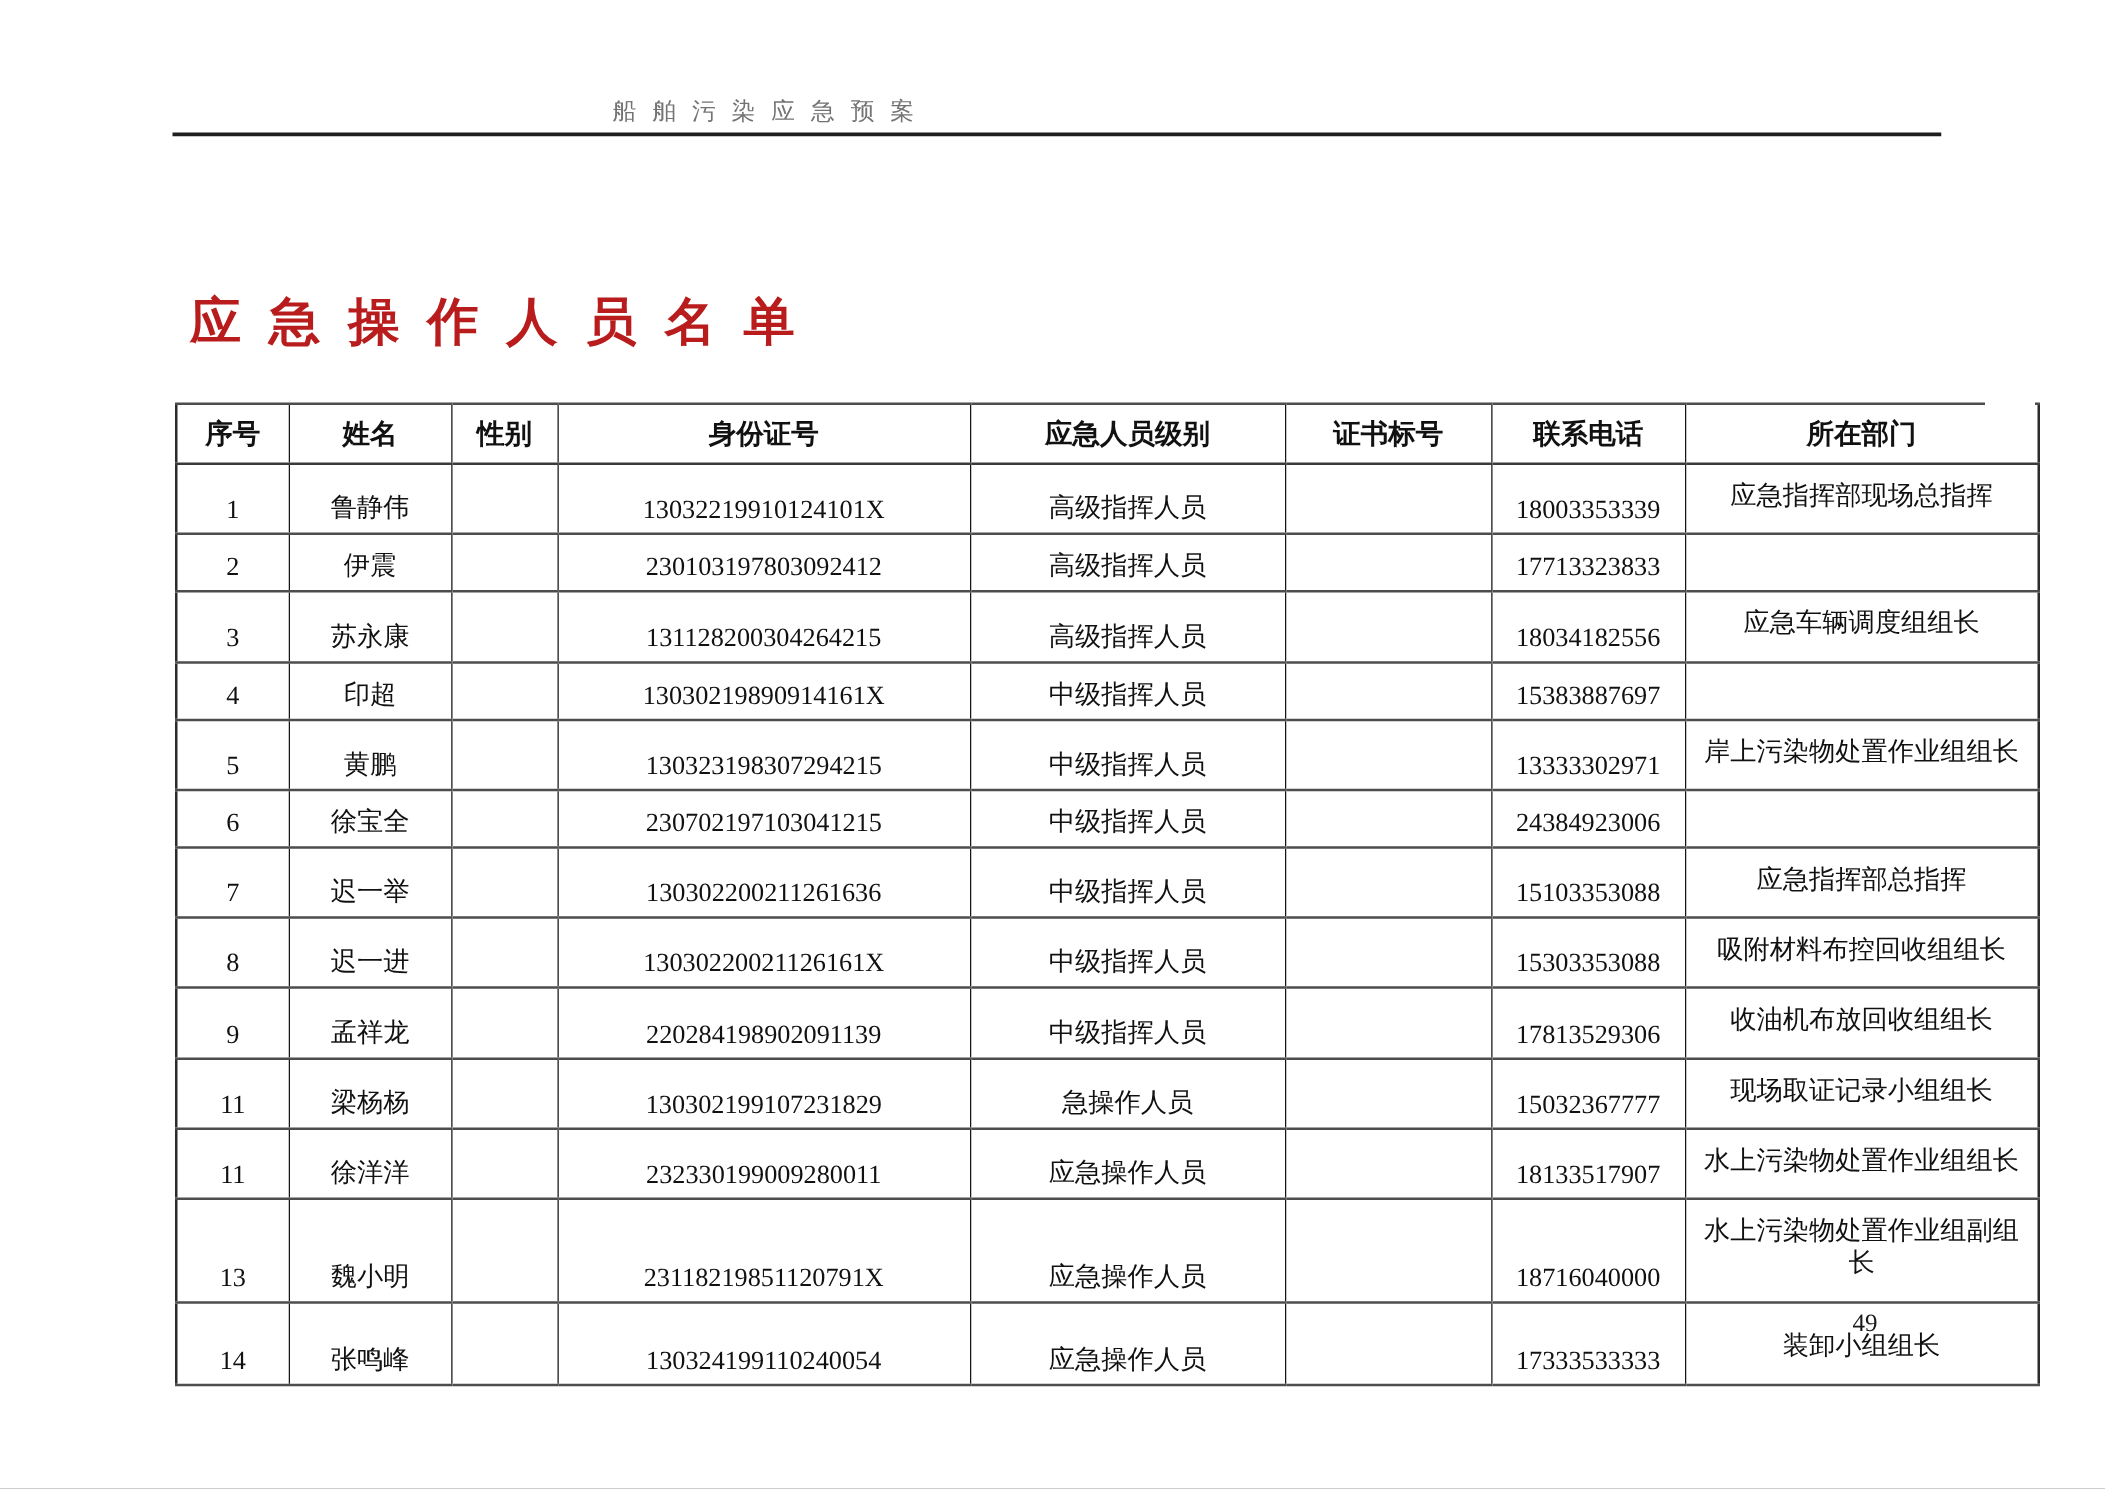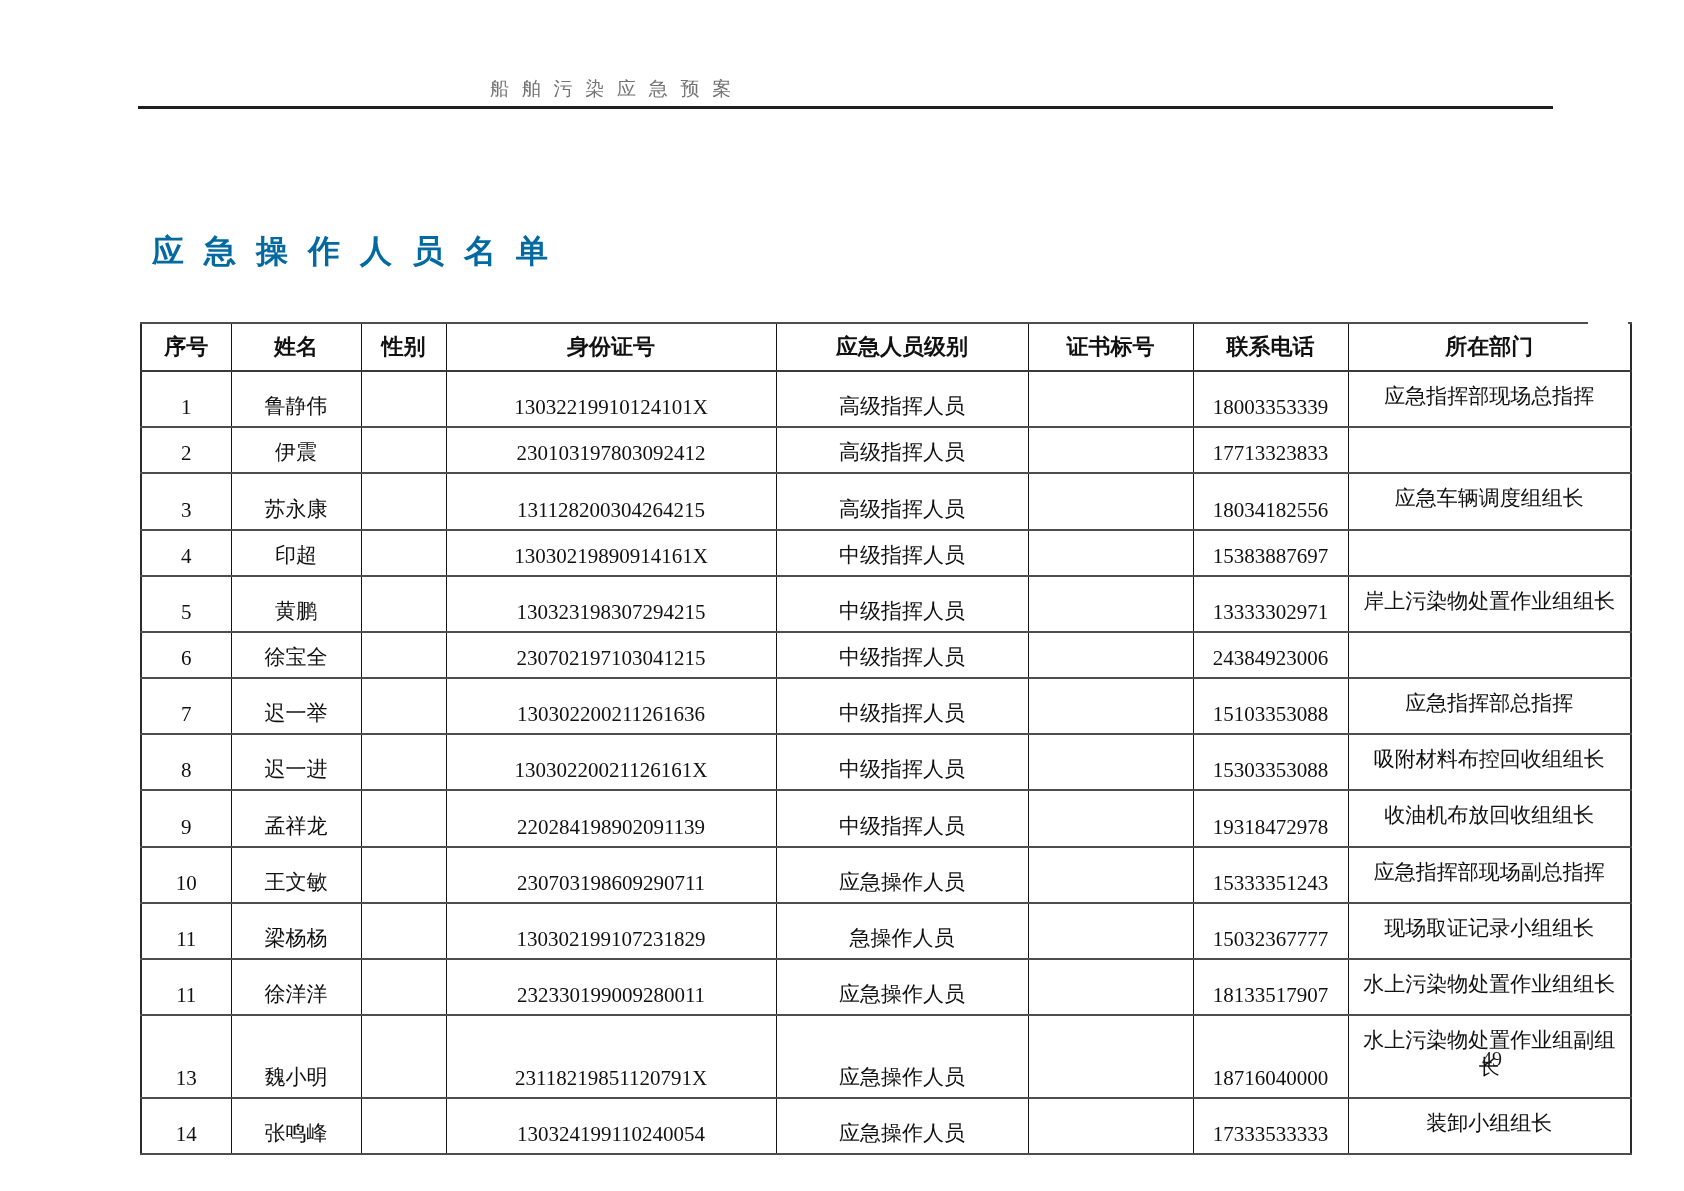"应 急 操 作 人" .doc-title { color: #0369a1 -> #b91c1c; font-size: 32px -> 41px }
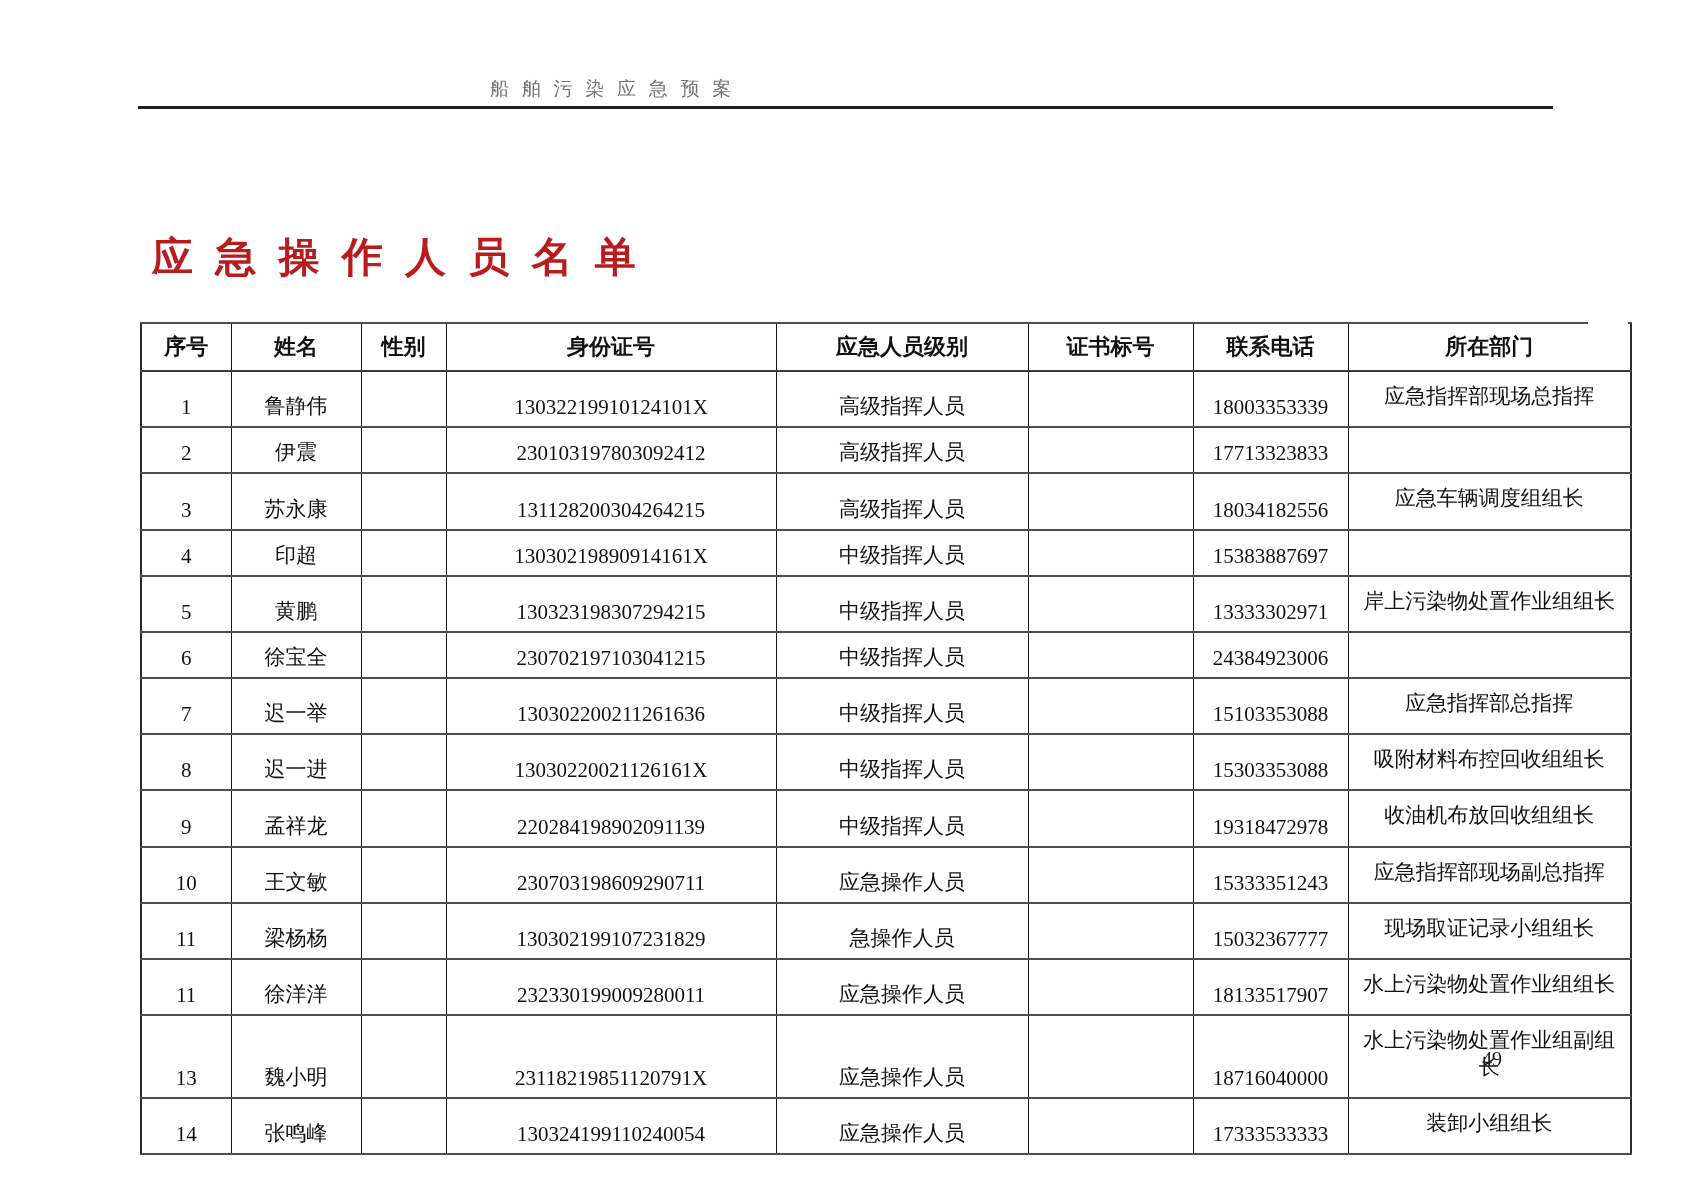"19318472978" td { text: 19318472978 -> 17813529306 }
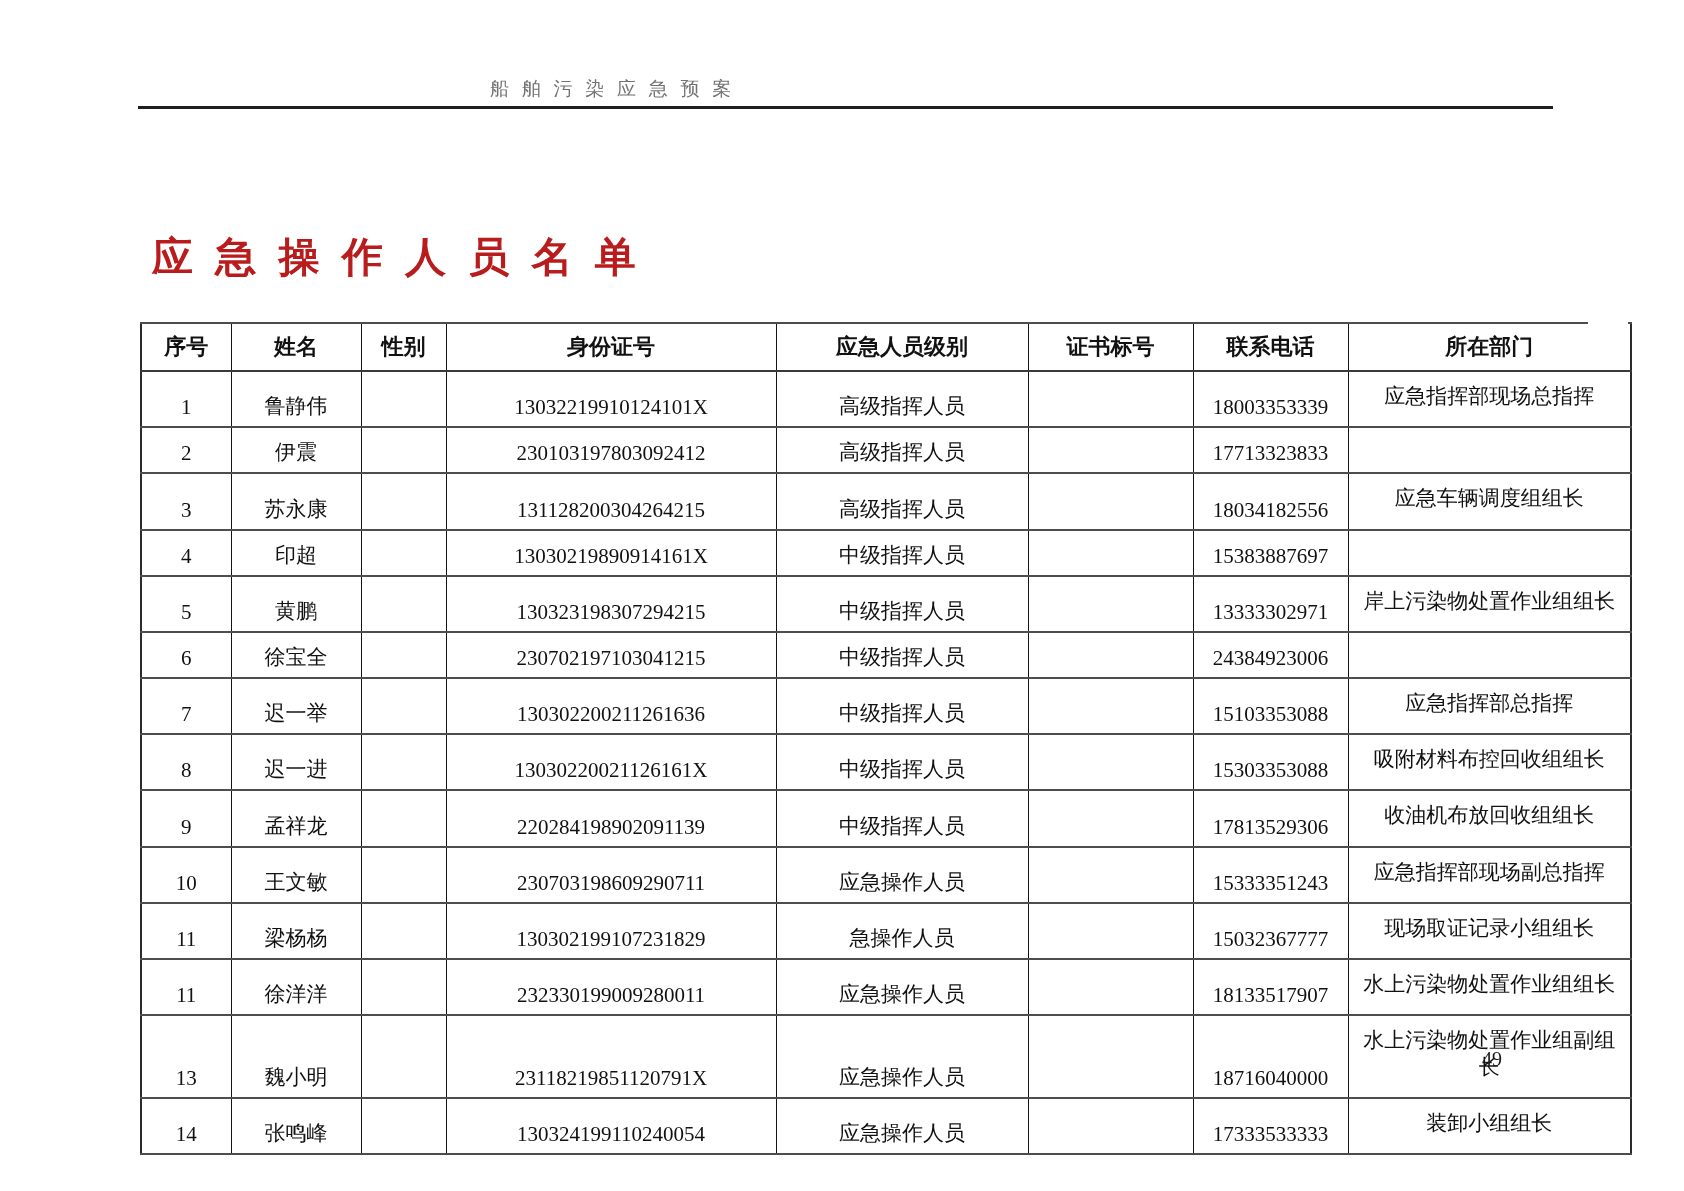"10" tr { html: <tr> <td>10</td> <td>王文敏</td> <td></td> <td>230703198609290711</td> <td>应急操作人员</td> <td></td> <td>15333351243</td> <td> <div>应急指挥部现场副总指挥</div> </td> </tr> -> none }
